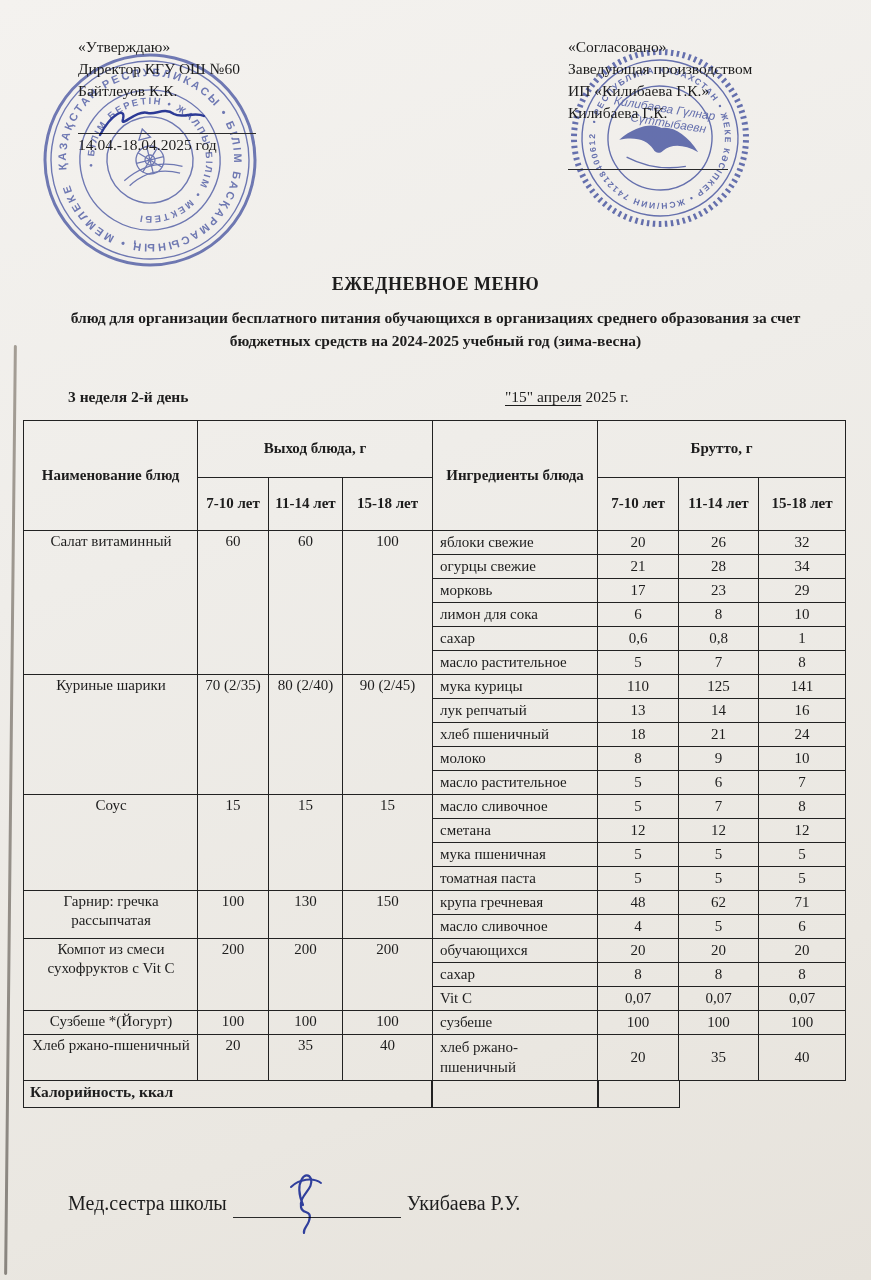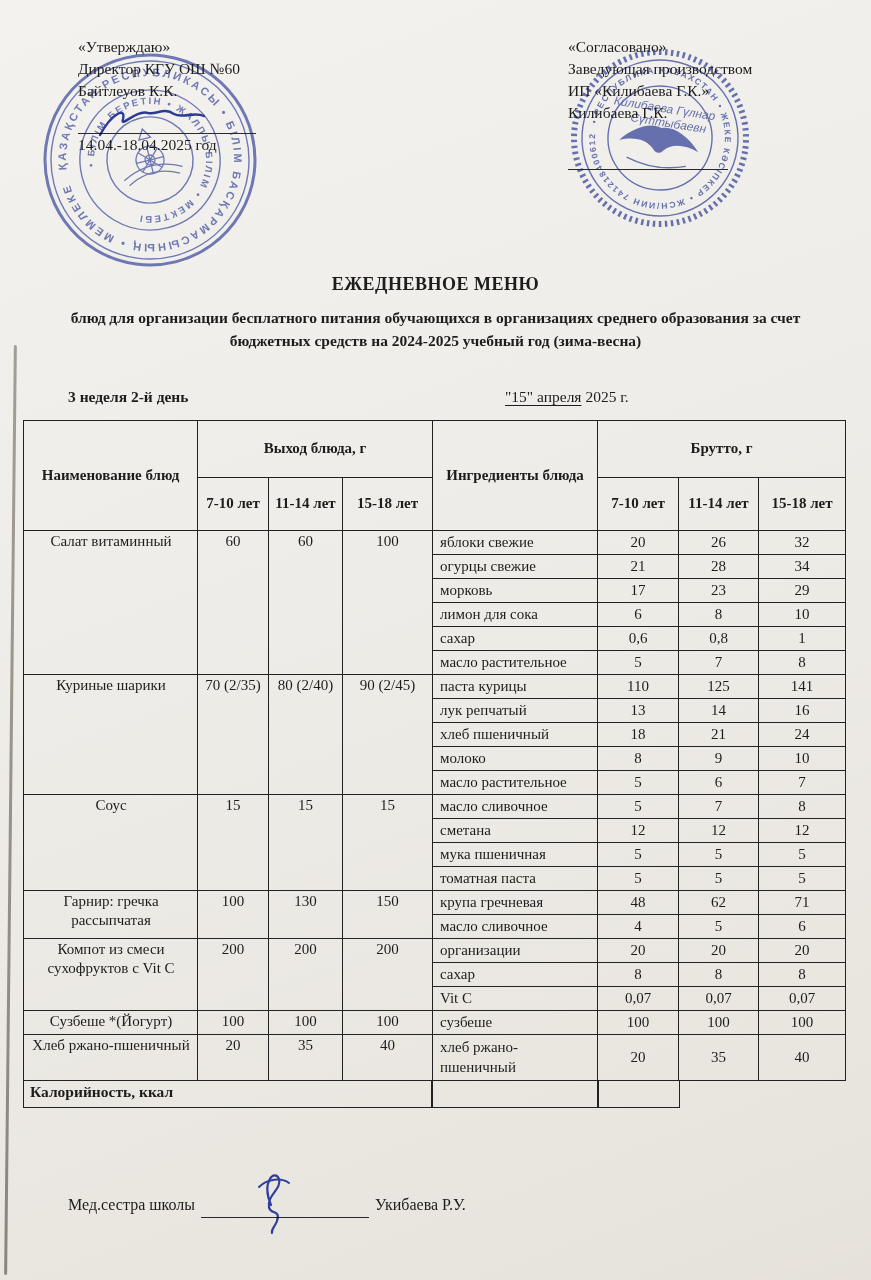"паста курицы" td.ing { text: паста -> мука }
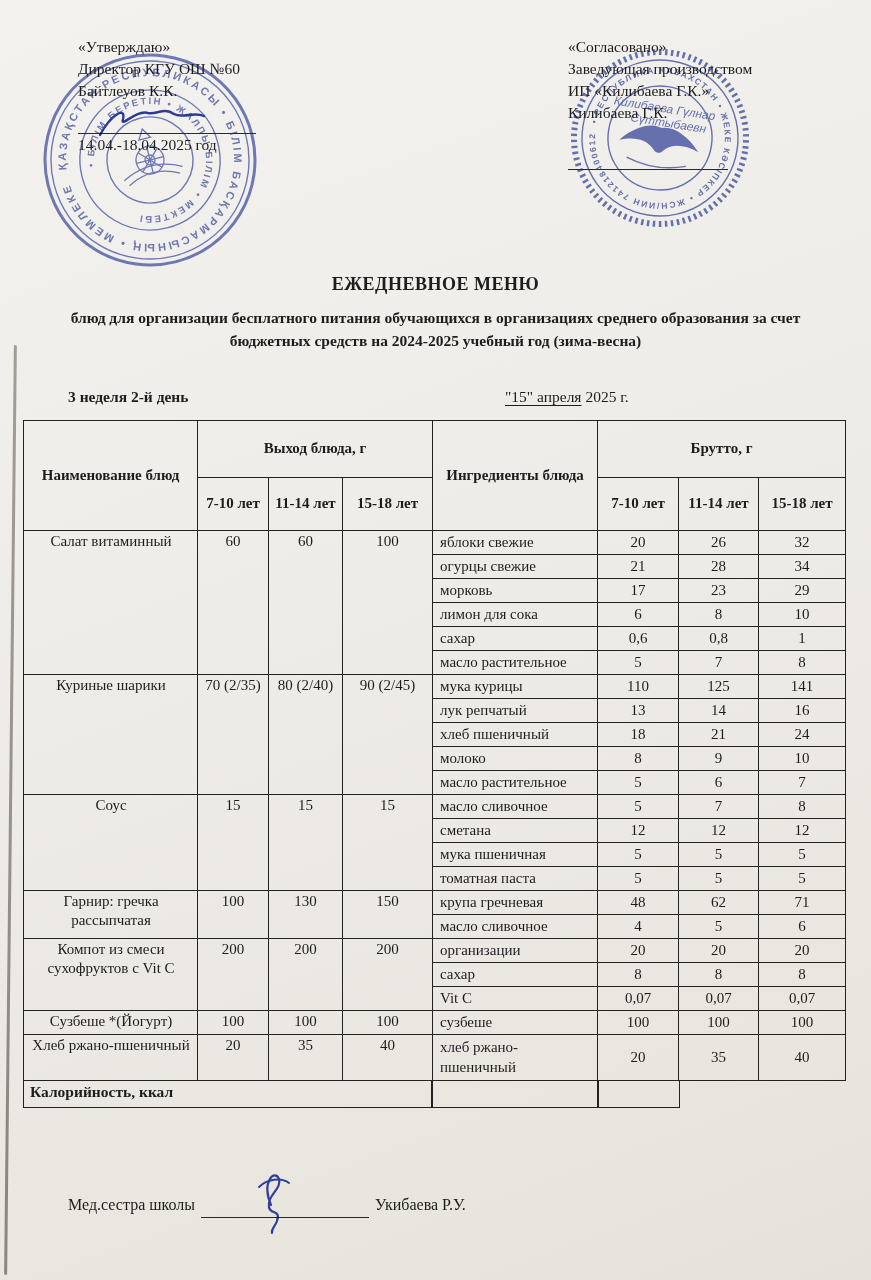"организации" td.ing { text: организации -> обучающихся }
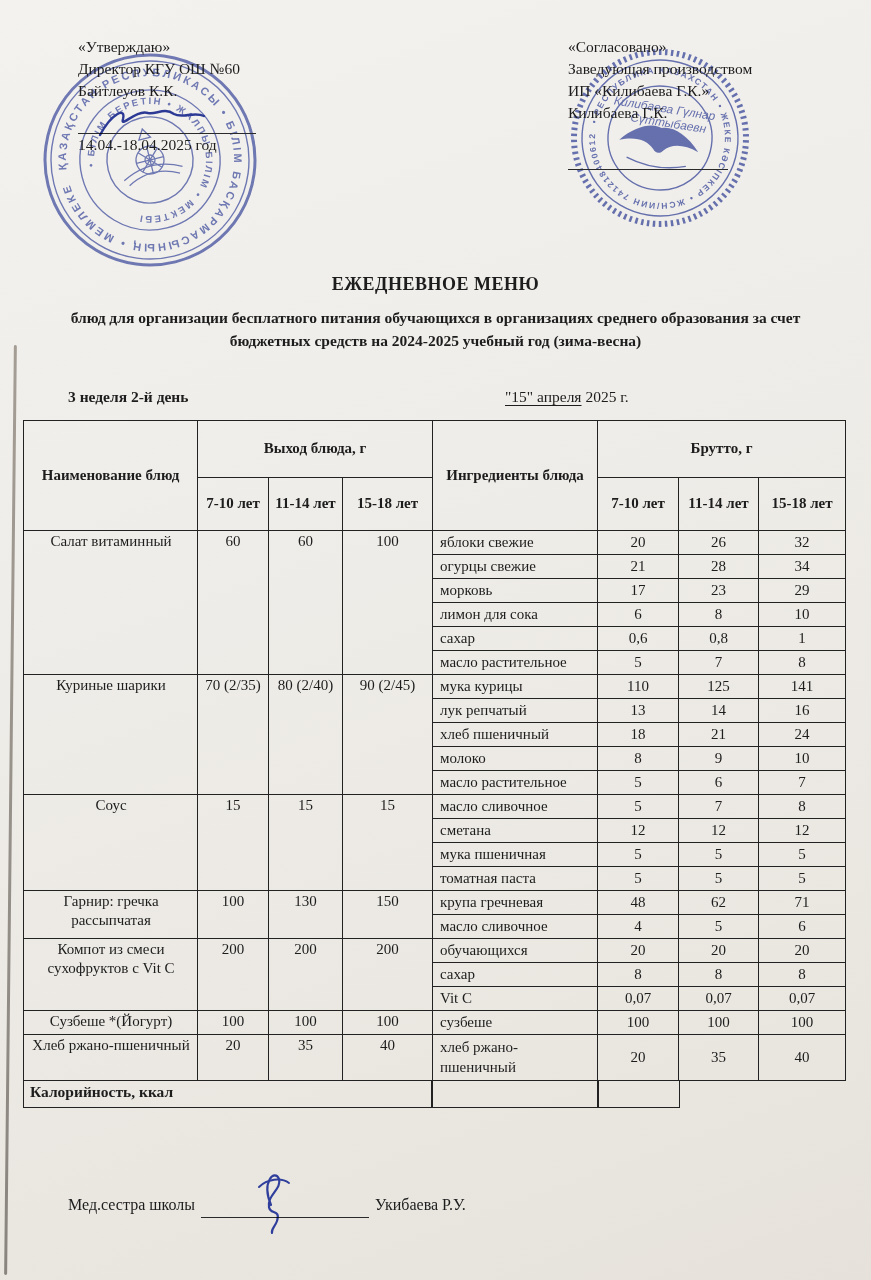"Мед.сестра школы" #footer { align-items: center -> flex-start; font-size: 16px -> 20px }
